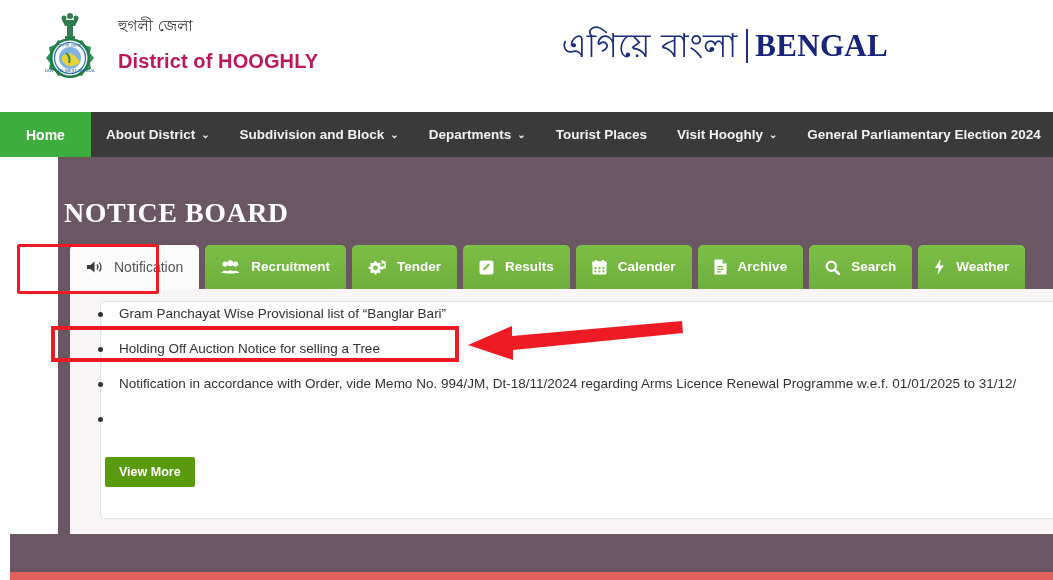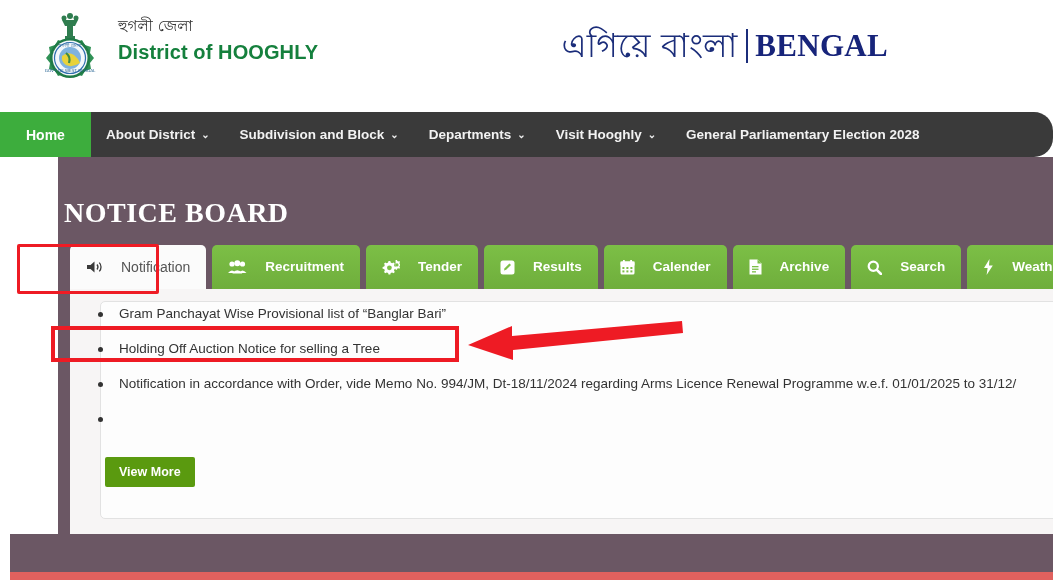"District of HOOGHLY" .brand-en { color: #15803d -> #be185d; margin-top: 4px -> 13px }
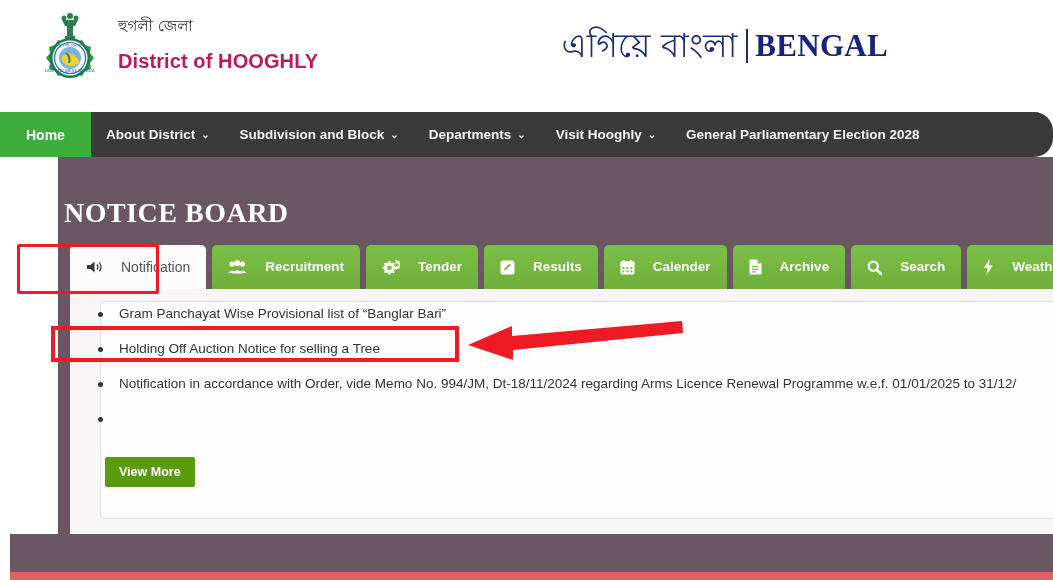"Home" .navbar { border-radius: 19px -> none }
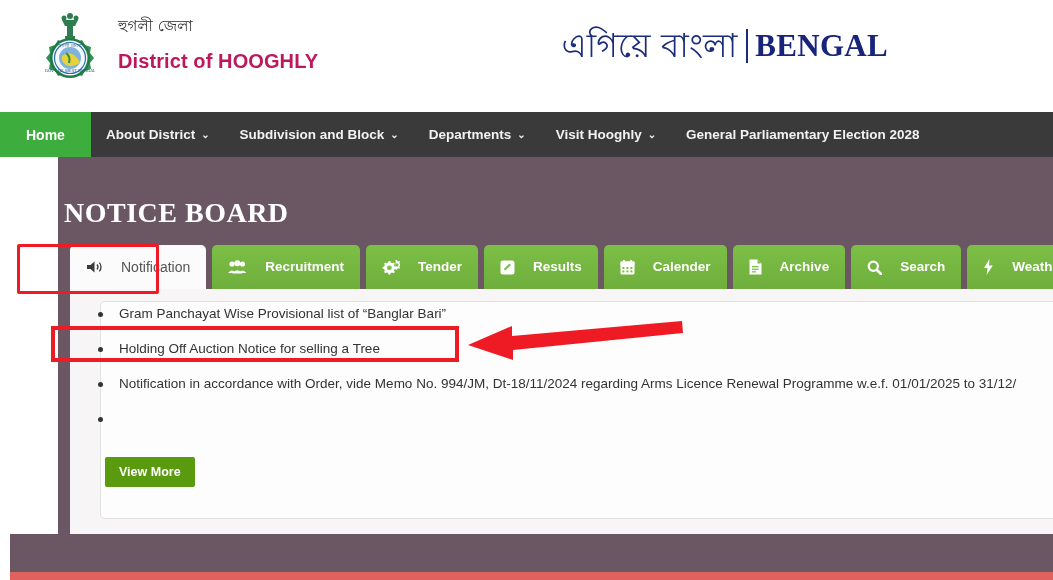"Tourist Places" div.nav-item { html: none -> <div> <span>Tourist Places</span> </div> }
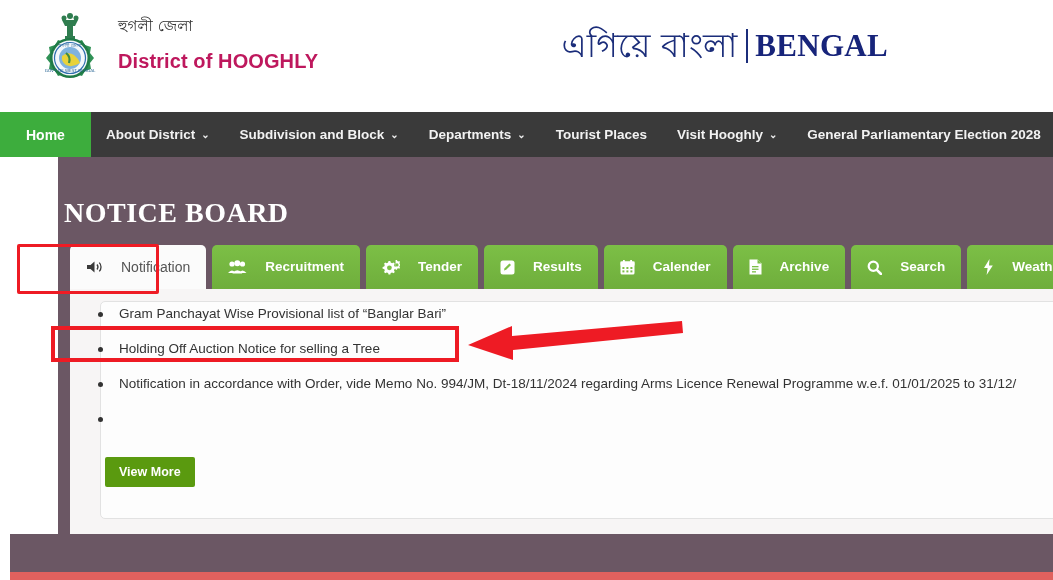"General Parliamentary Election 2028" span { text: 2028 -> 2024 }
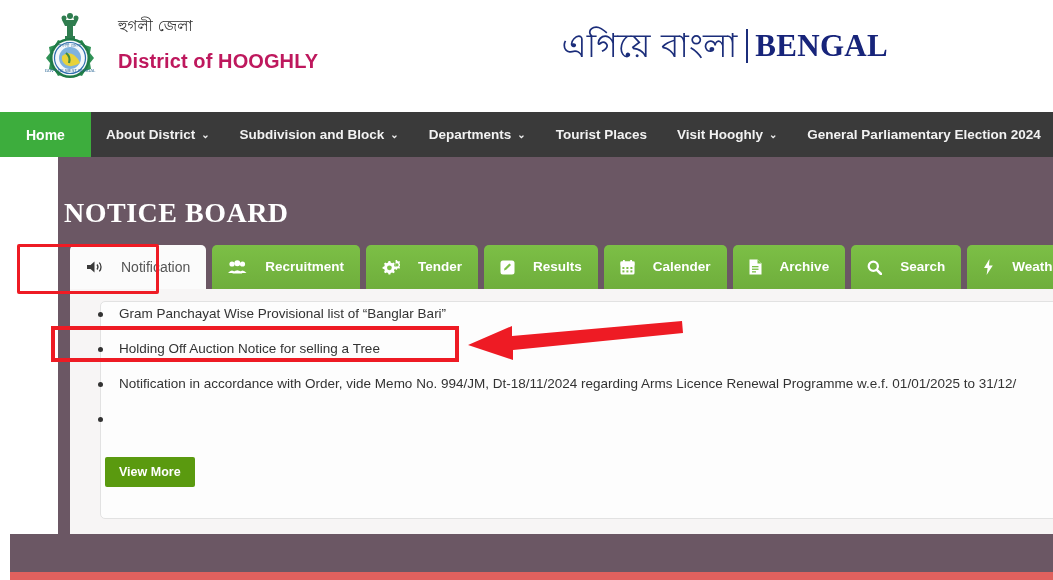"Notification" .tab { gap: 18px -> 11px }
